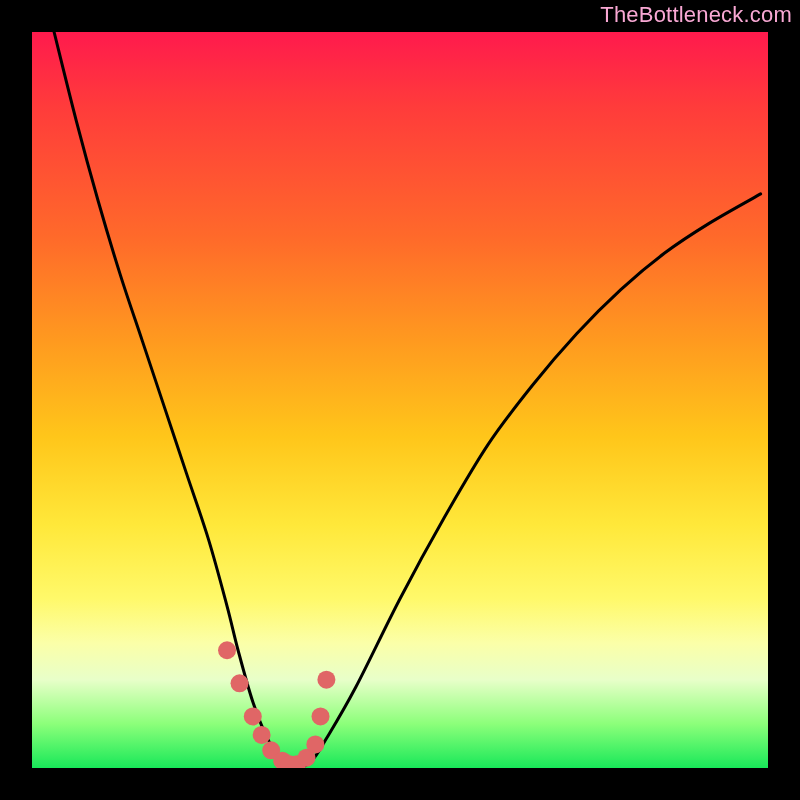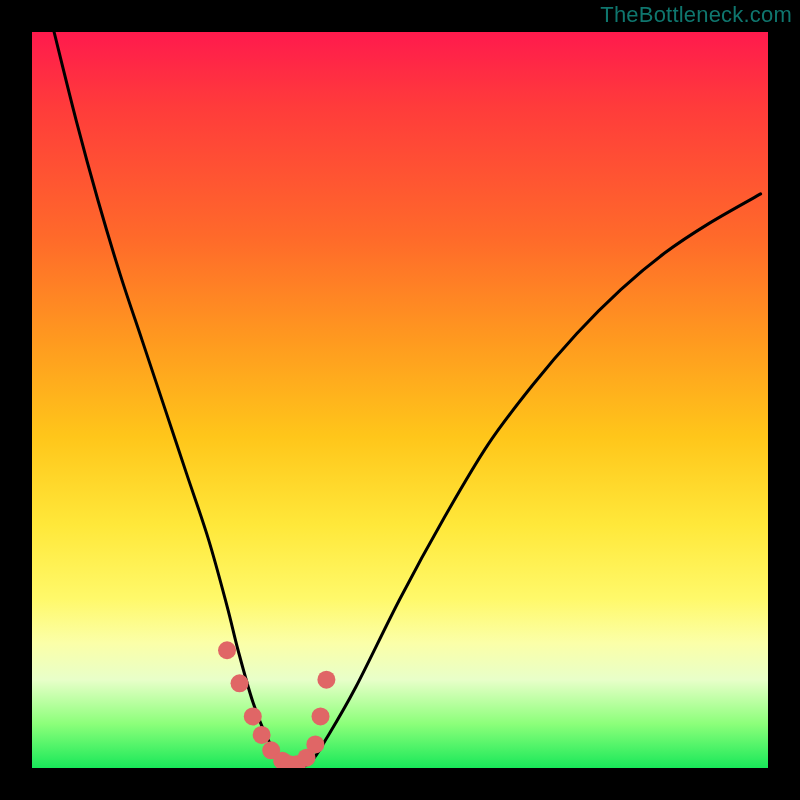"TheBottleneck.com" .watermark { color: #0f766e -> #f9a8d4 }
